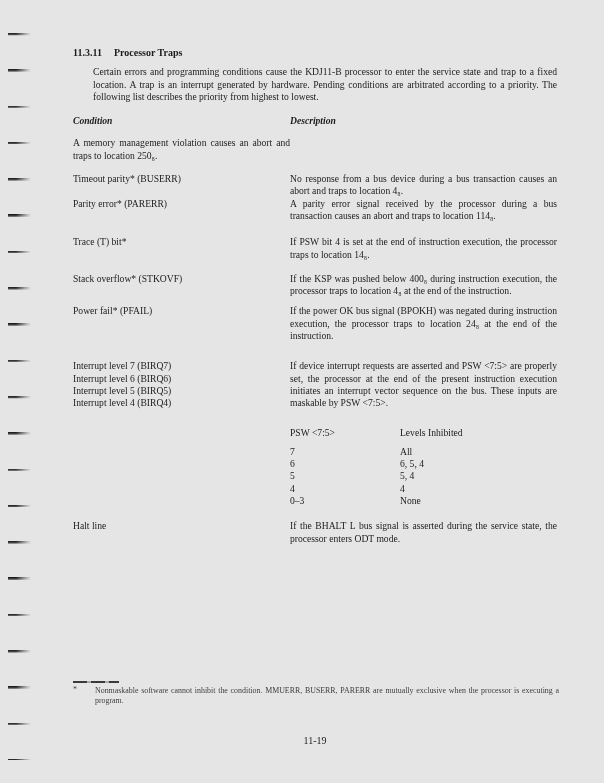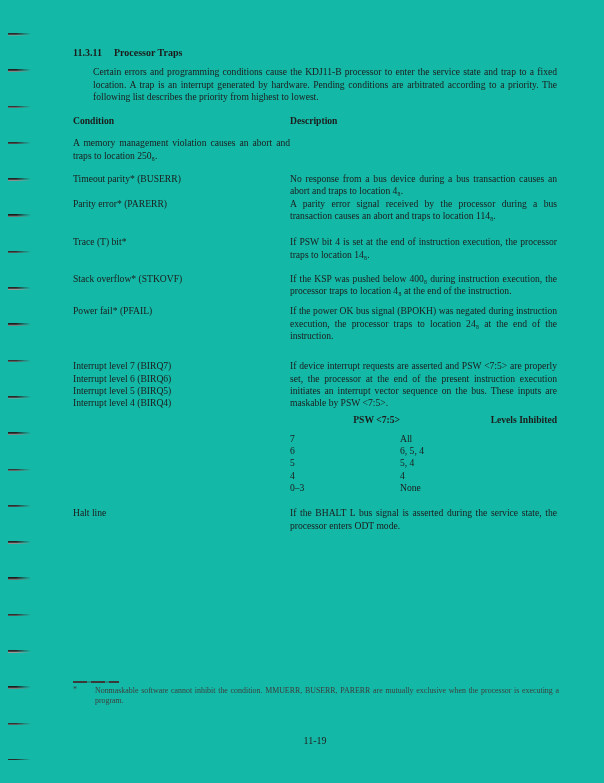"11.3.11 Processor Traps" .page { background: #14b8a6 -> #e5e5e5 }
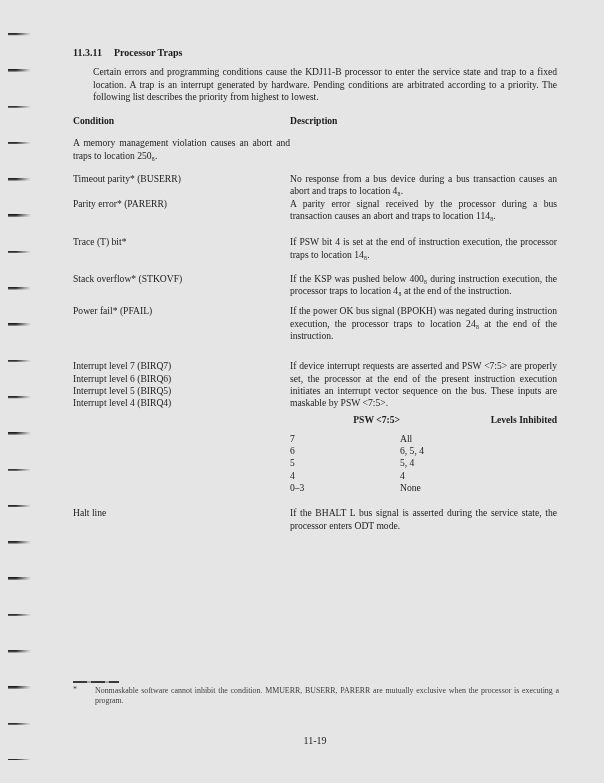"Condition" .col-headers { font-style: none -> italic }
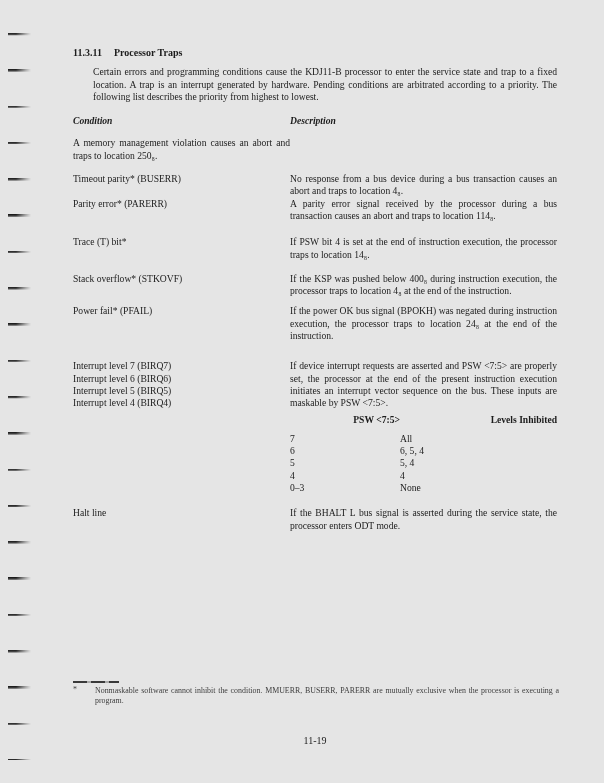"PSW <7:5>" .psw-headers { font-weight: bold -> normal; margin-top: 4px -> 17px; text-align: right -> none }
